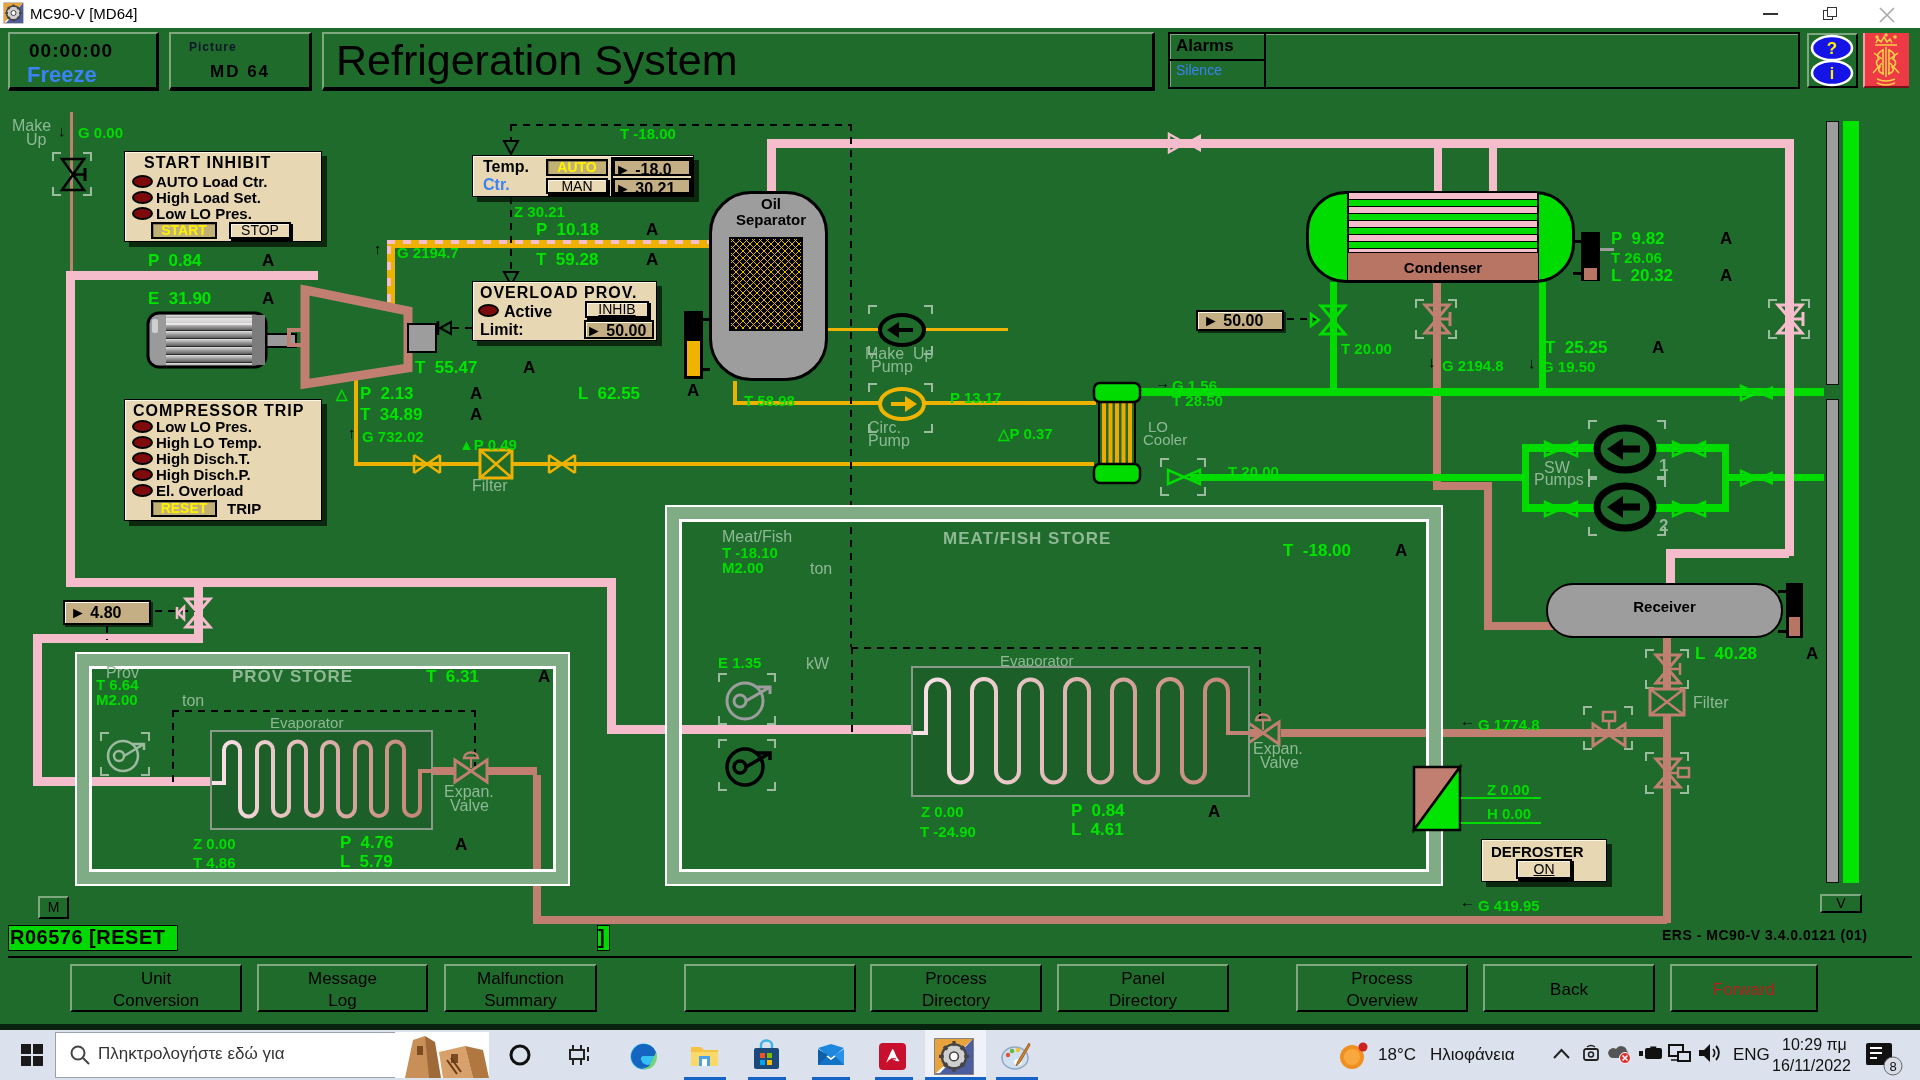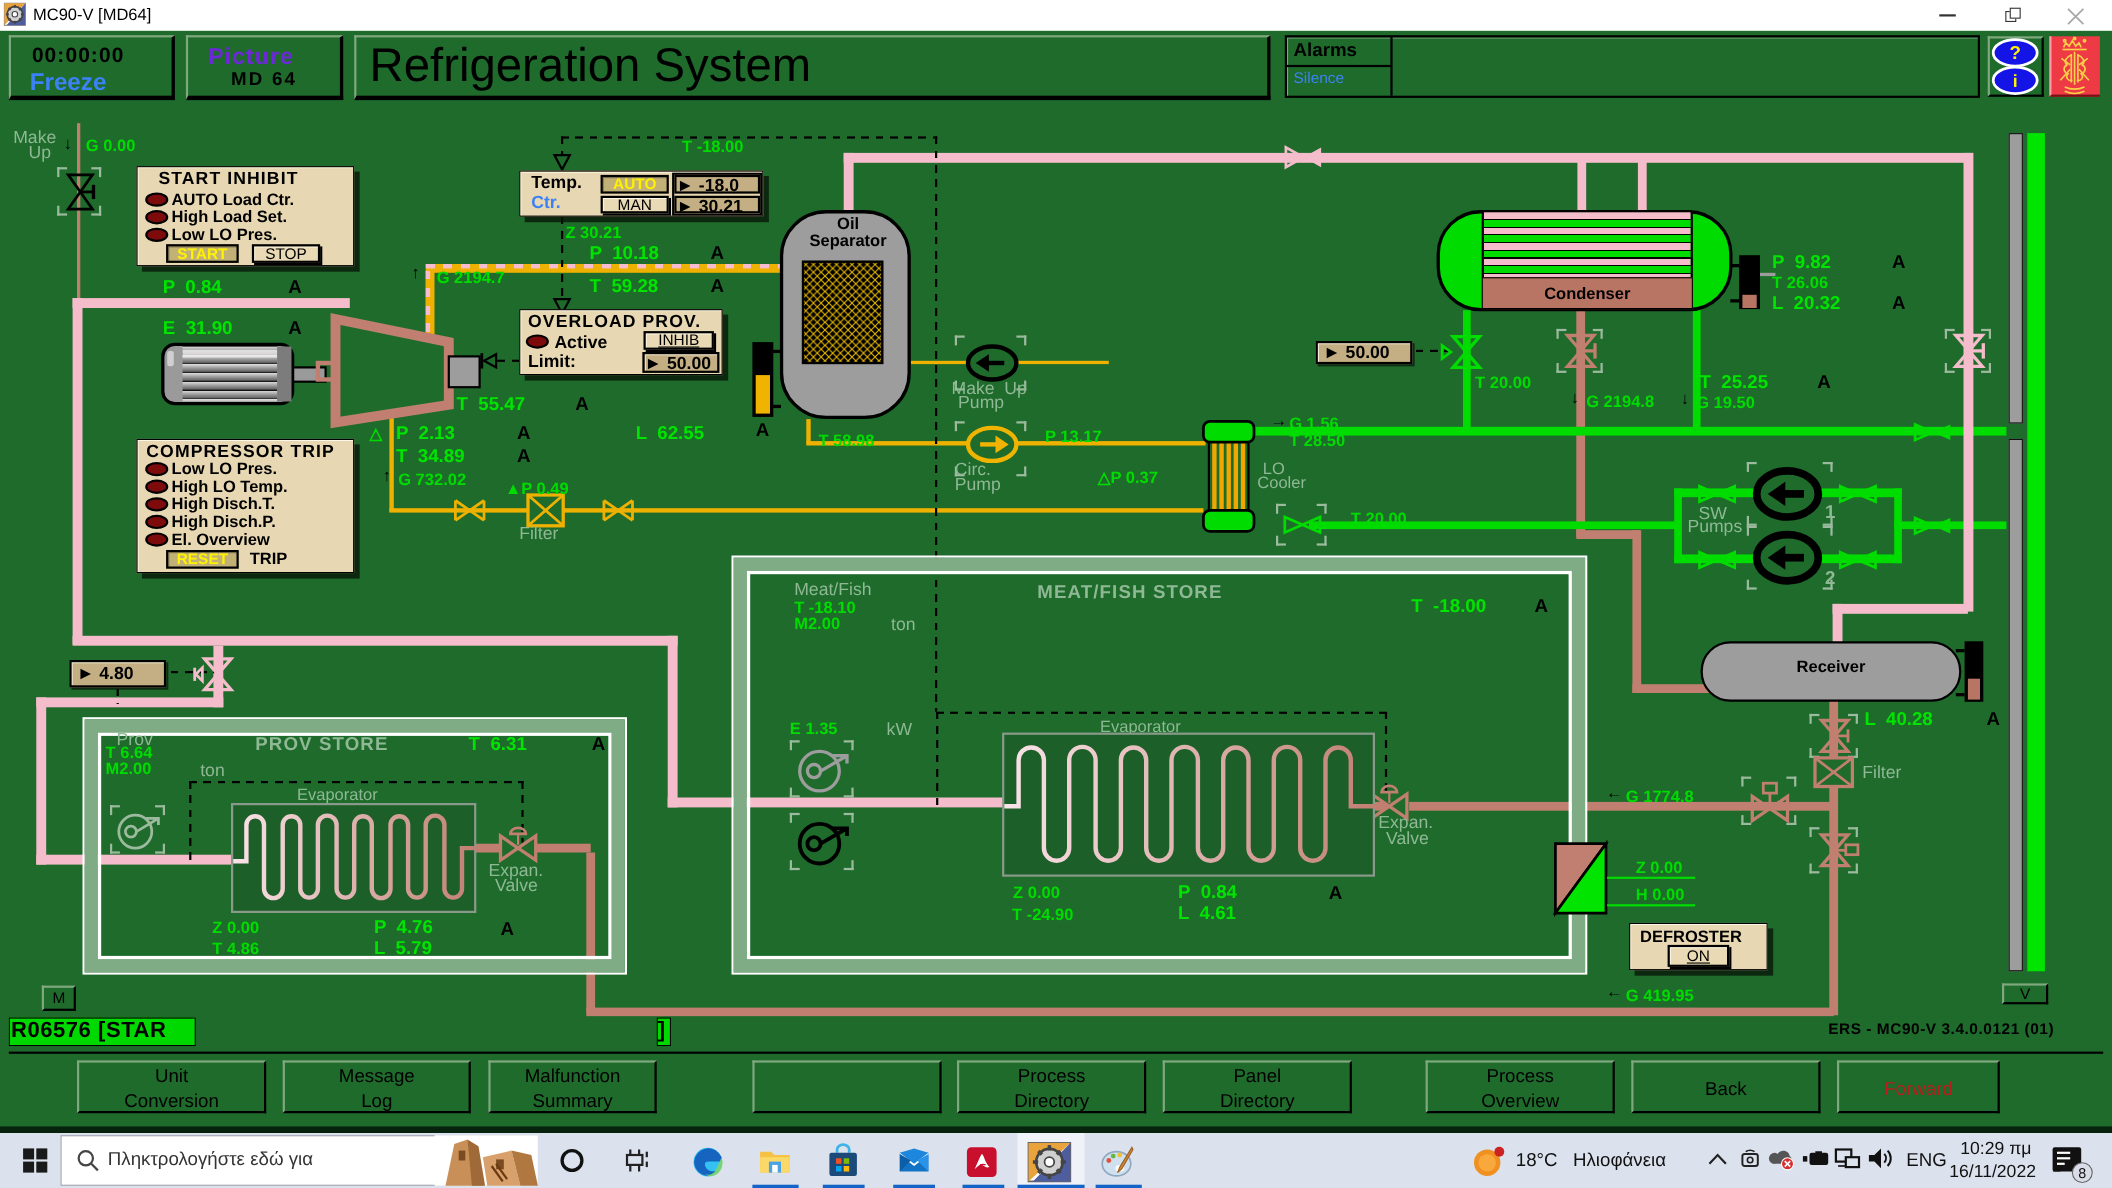"Picture" div.a { color: #6d28d9 -> #0f172a; font-size: 21px -> 12px }
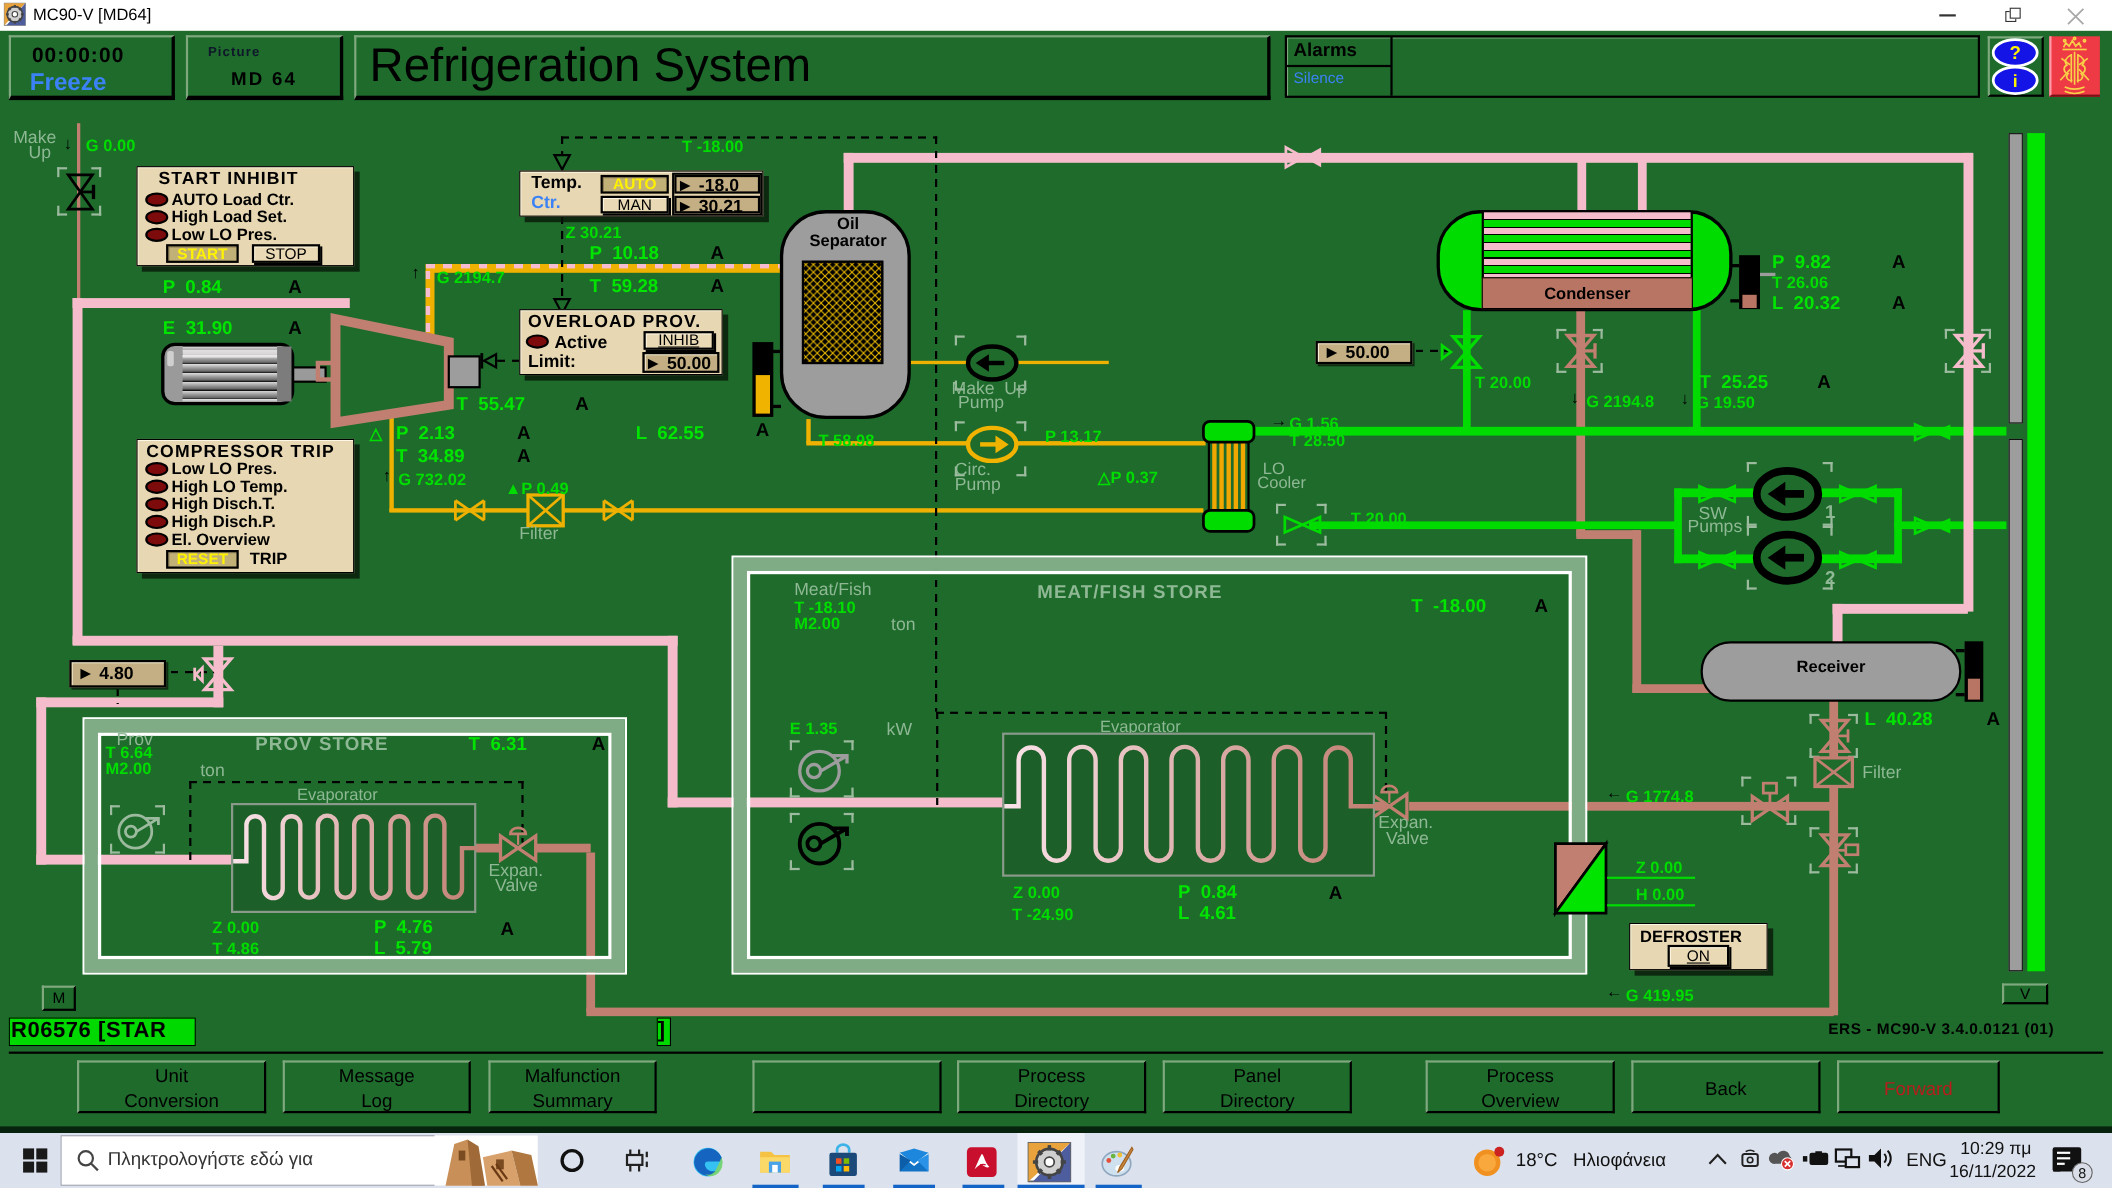"El. Overview" div.a { text: Overview -> Overload }
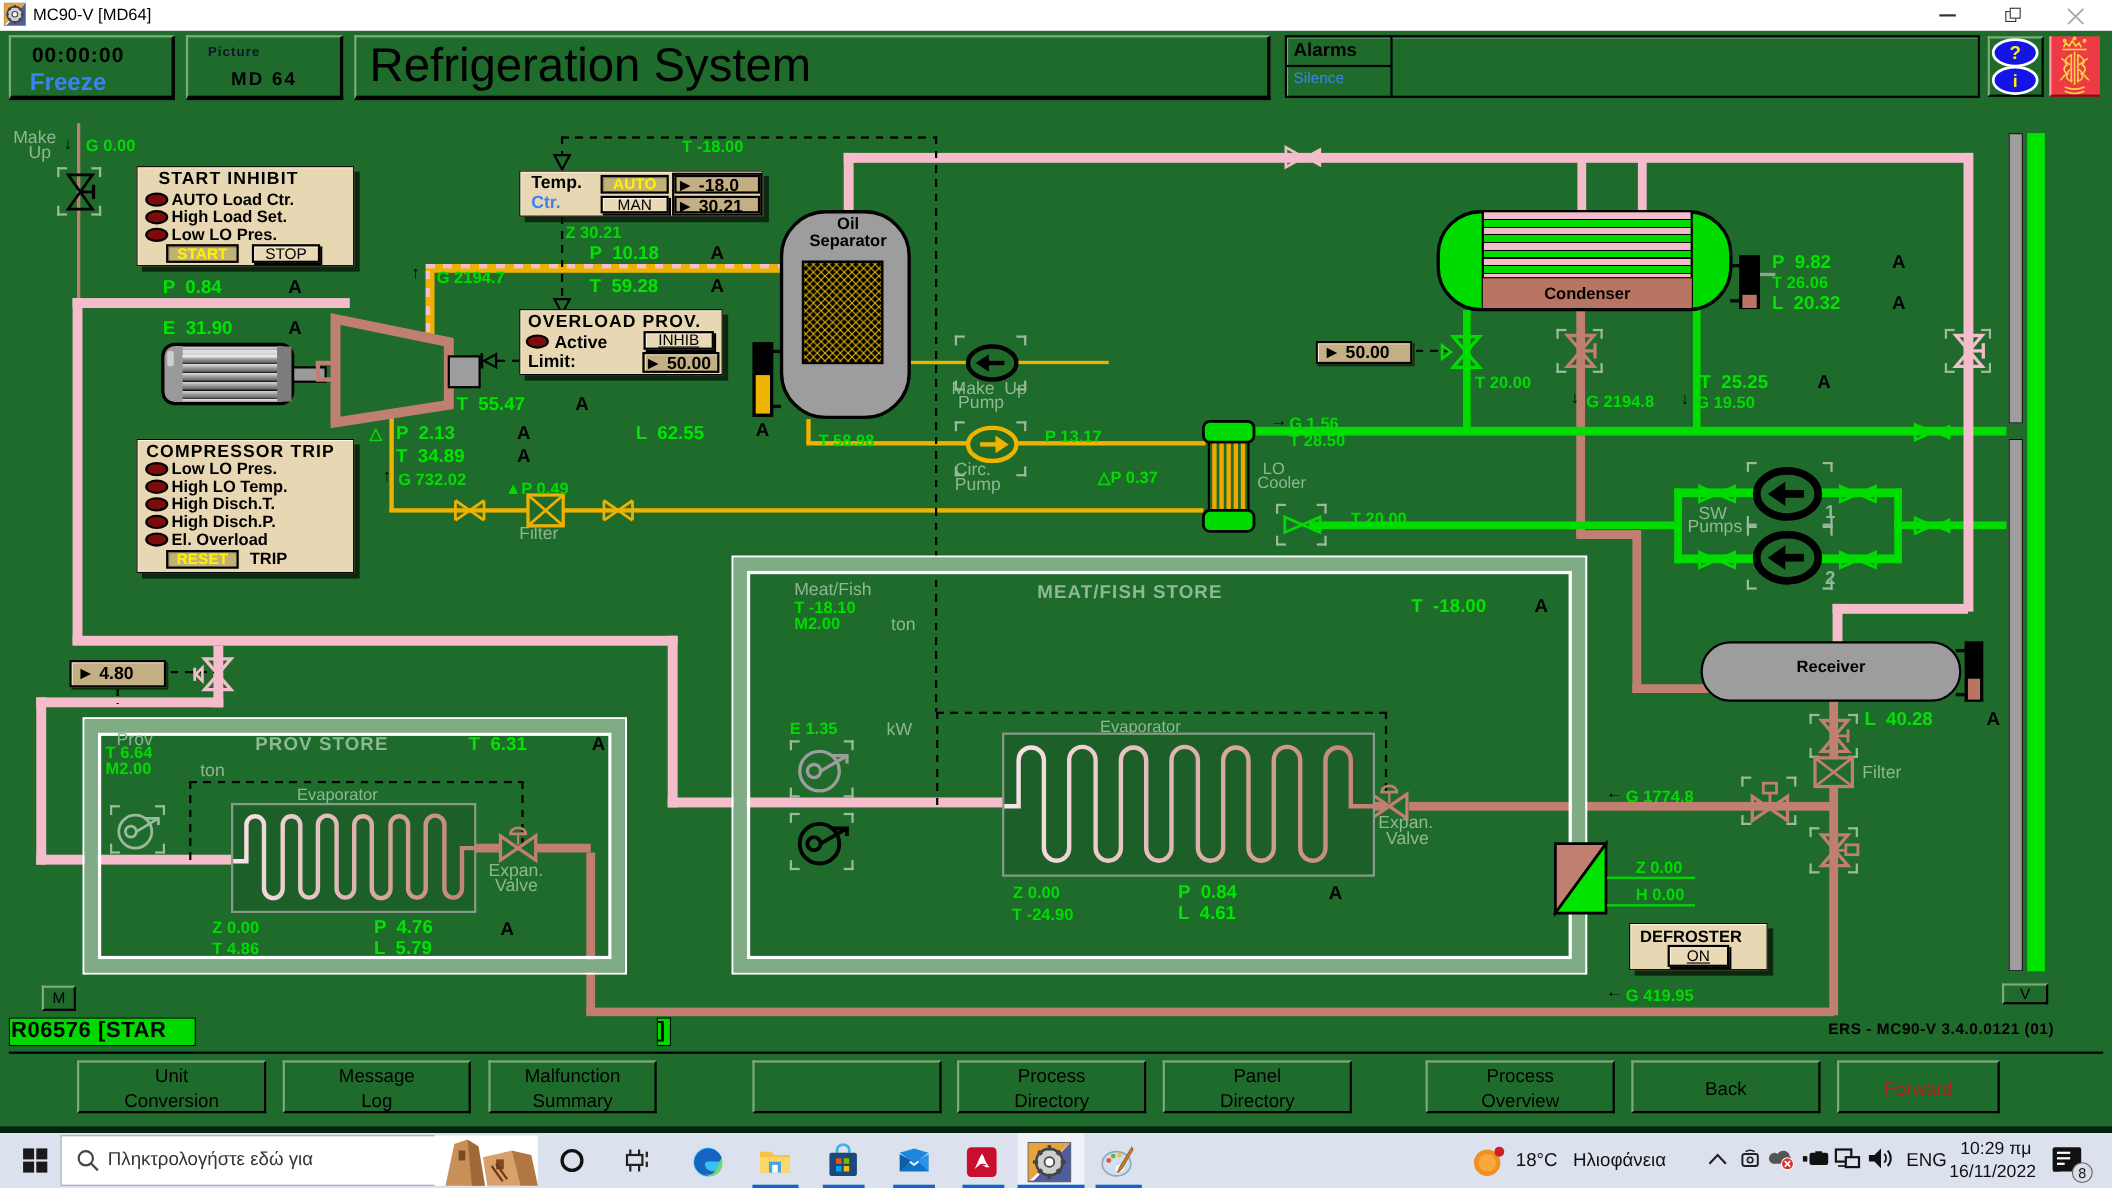"R06576 [STAR" div.a { text: STAR -> RESET }
